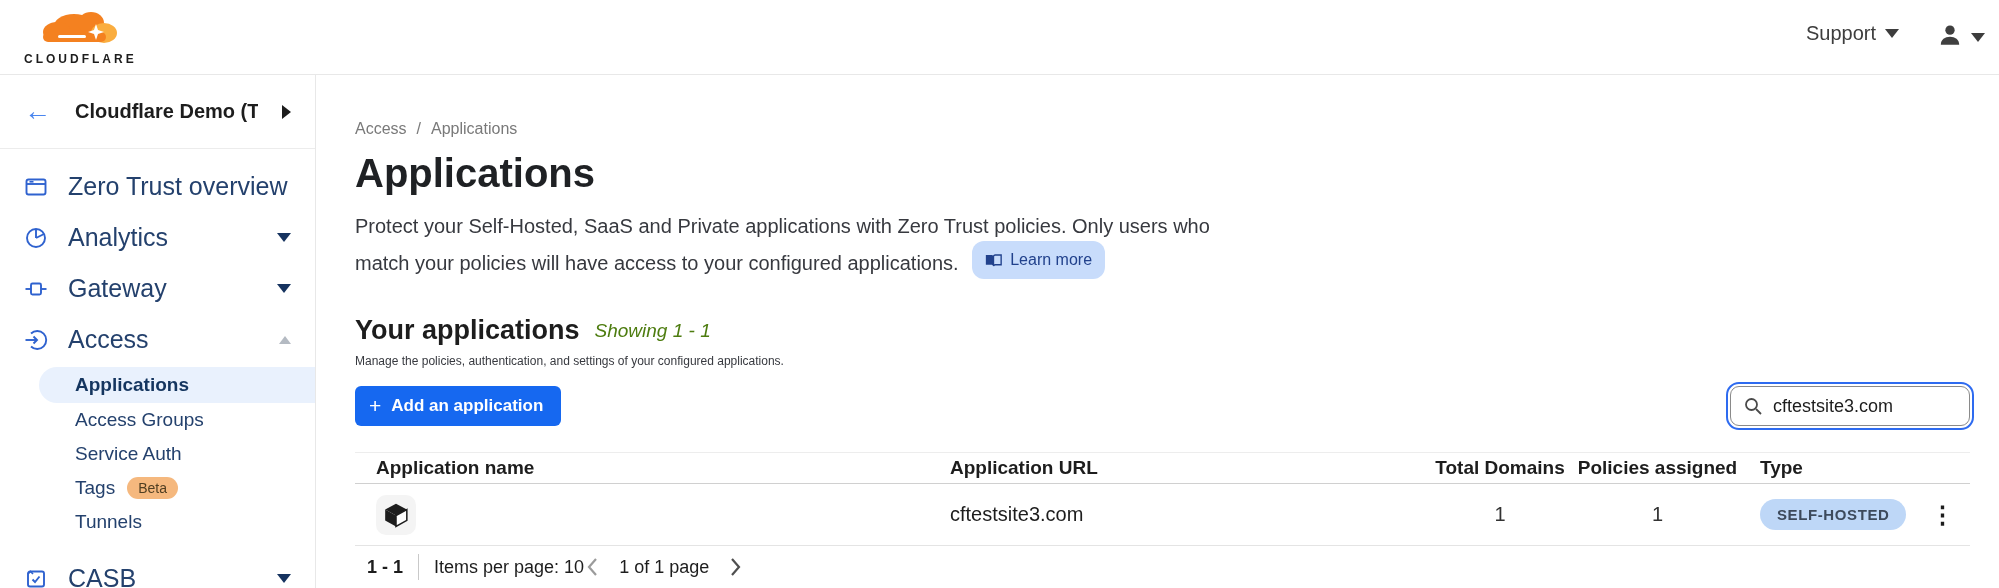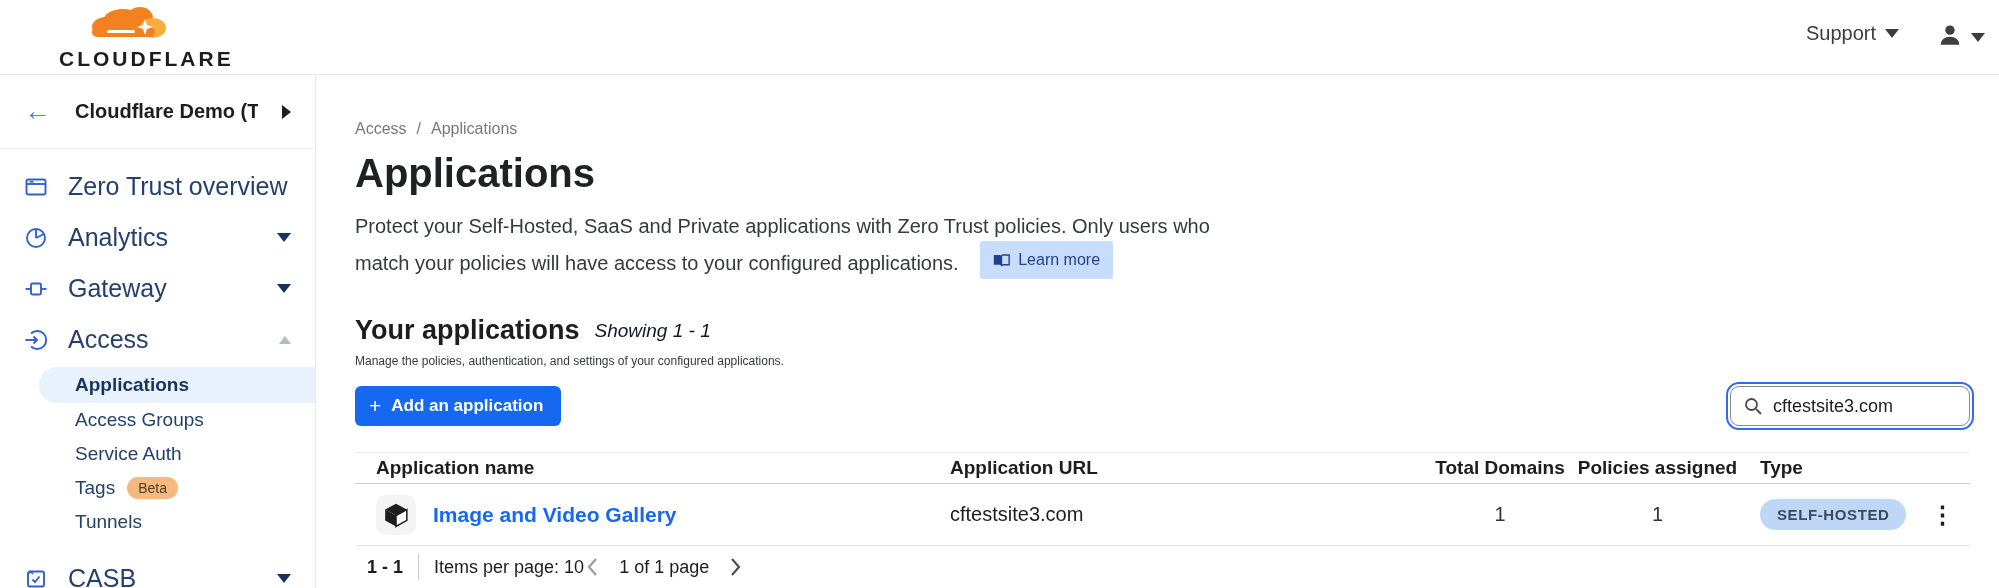"CLOUDFLARE" .logo-text { font-size: 21px -> 12px; margin-left: 35px -> none }
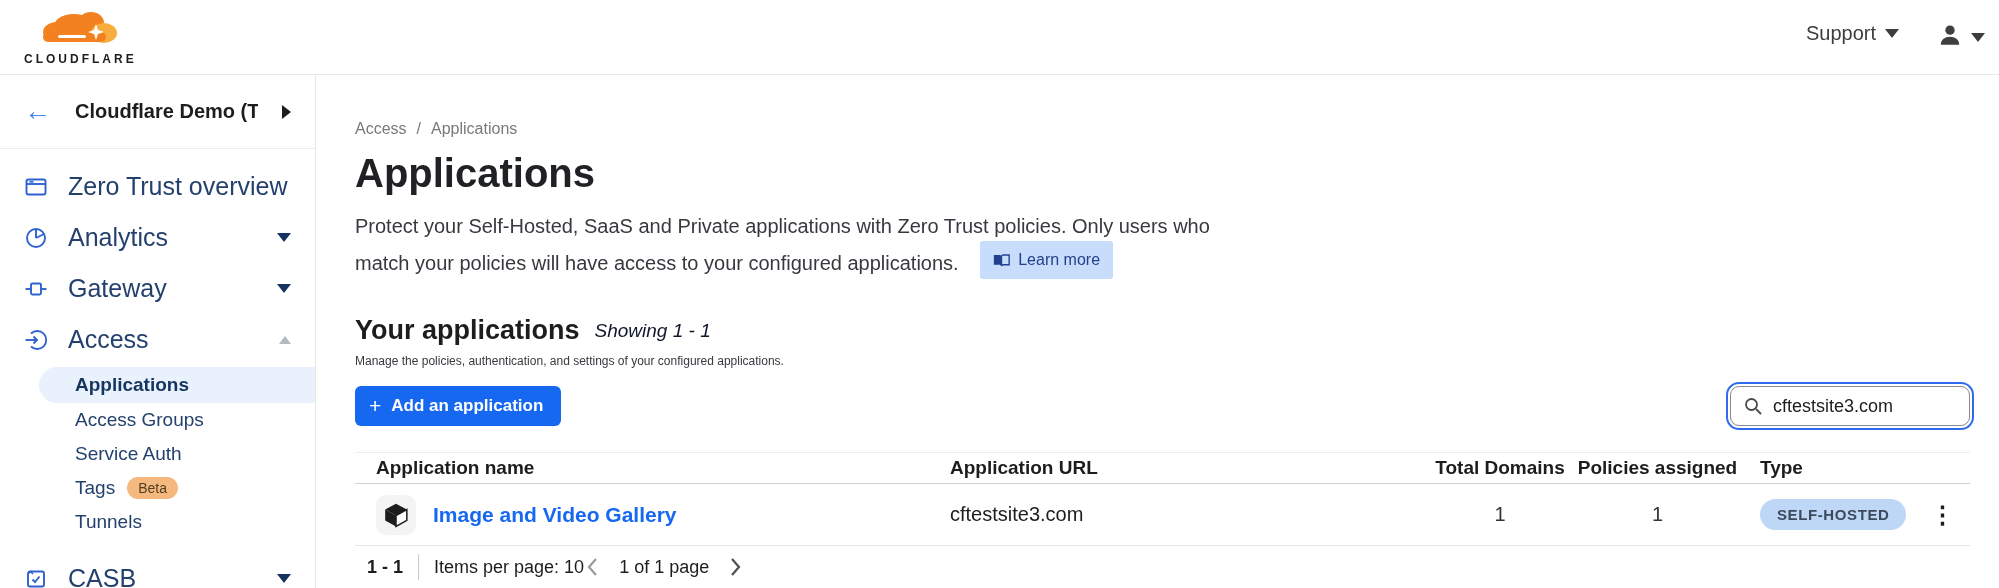"Learn more" .learn-more { border-radius: 3px -> 12px; margin-left: 16px -> 8px }
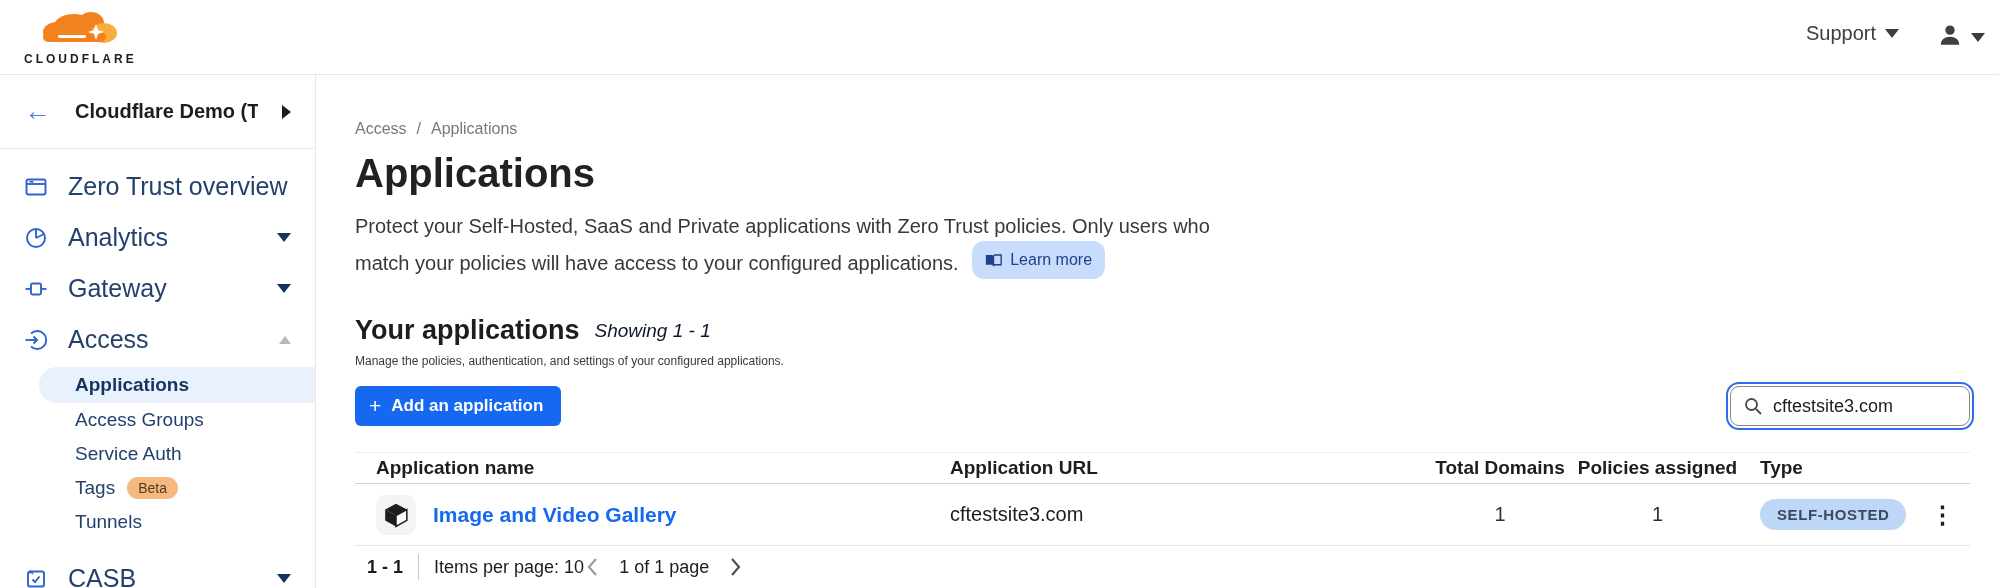"Showing 1 - 1" .showing { color: #0f172a -> #4d7c0f }
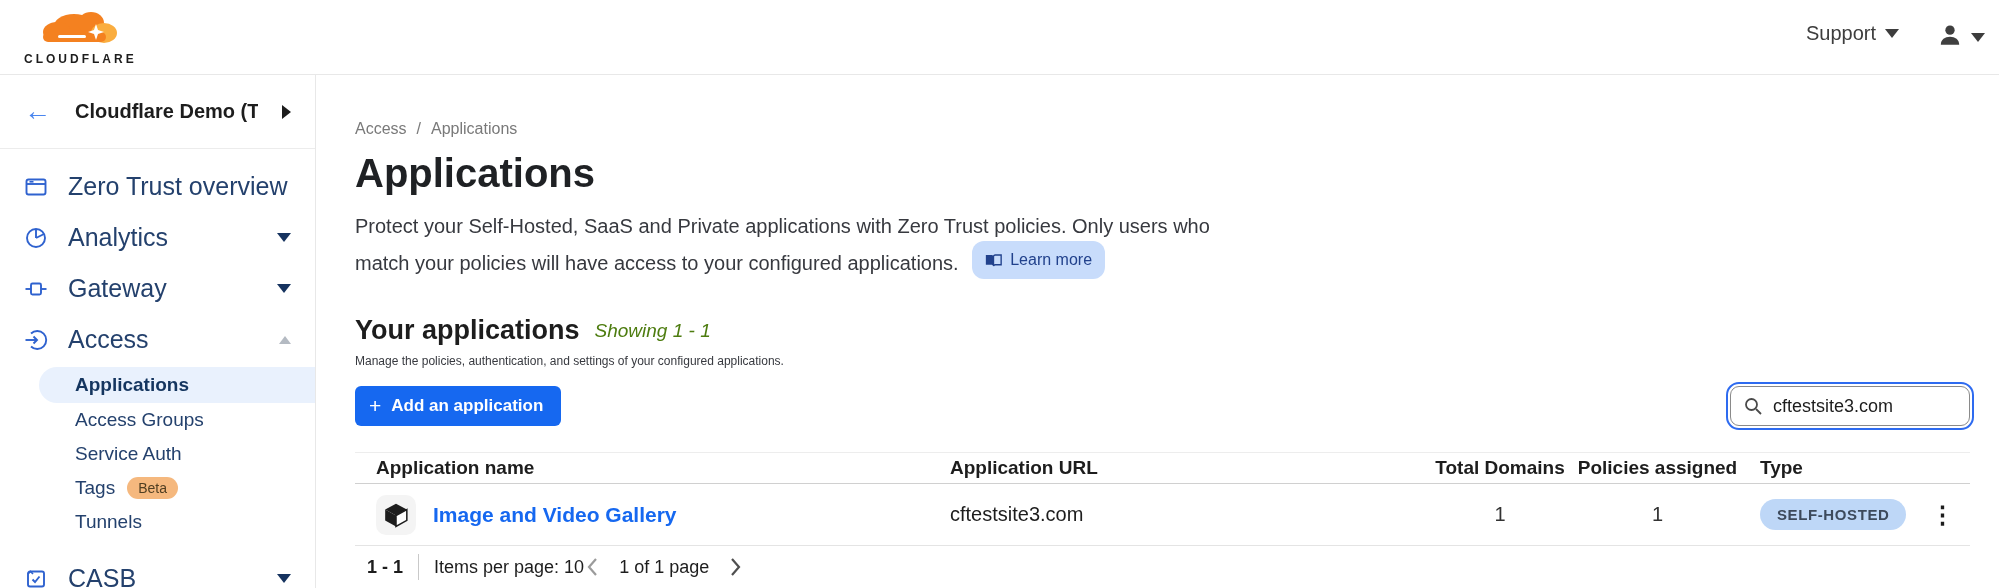"Image and Video Gallery" span.app-link { html: <span>Image and Video Gallery</span> -> none }
